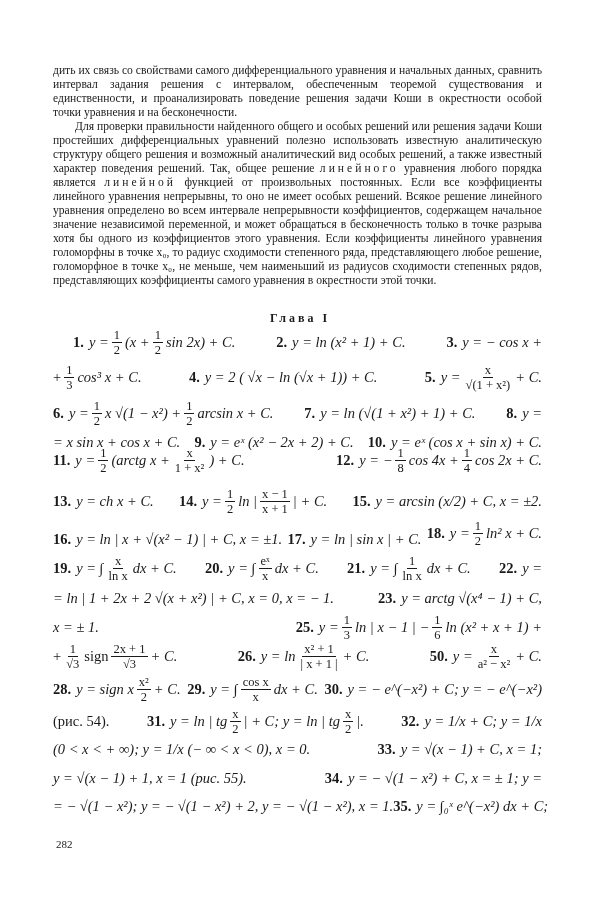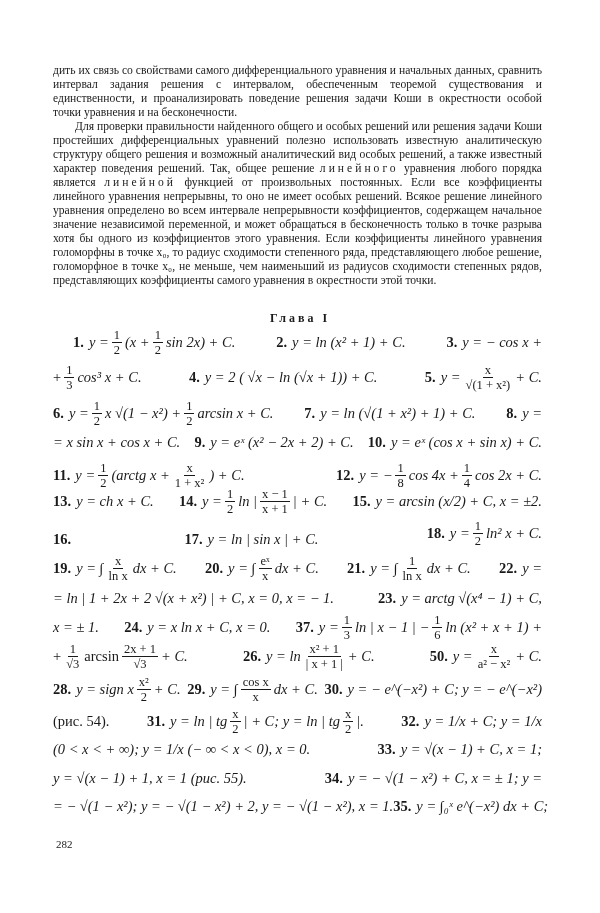"11." div.fline { top: 460px -> 445px }
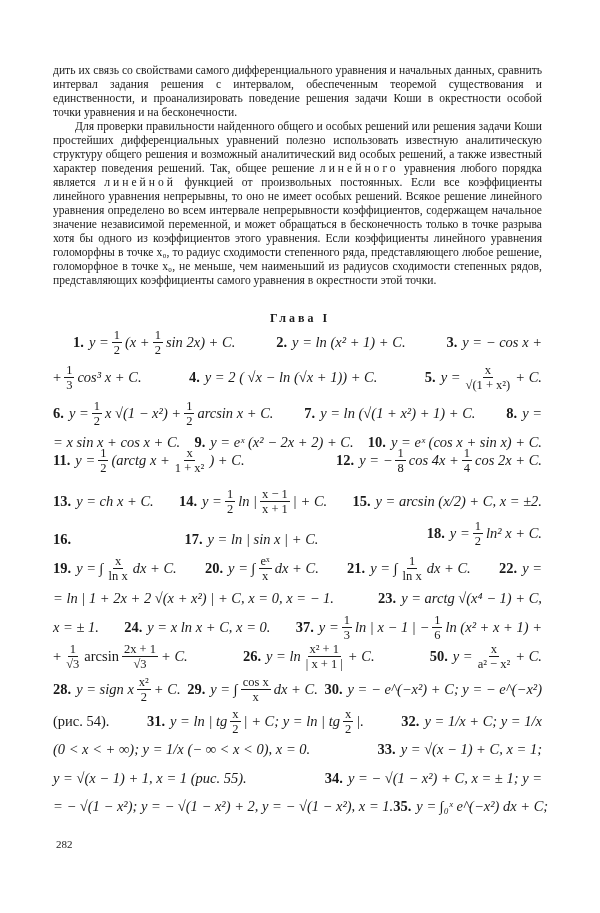"y = ln | x" i { html: none -> <i>y = ln | x + √(x² − 1) | + C, x = ±1.</i> }
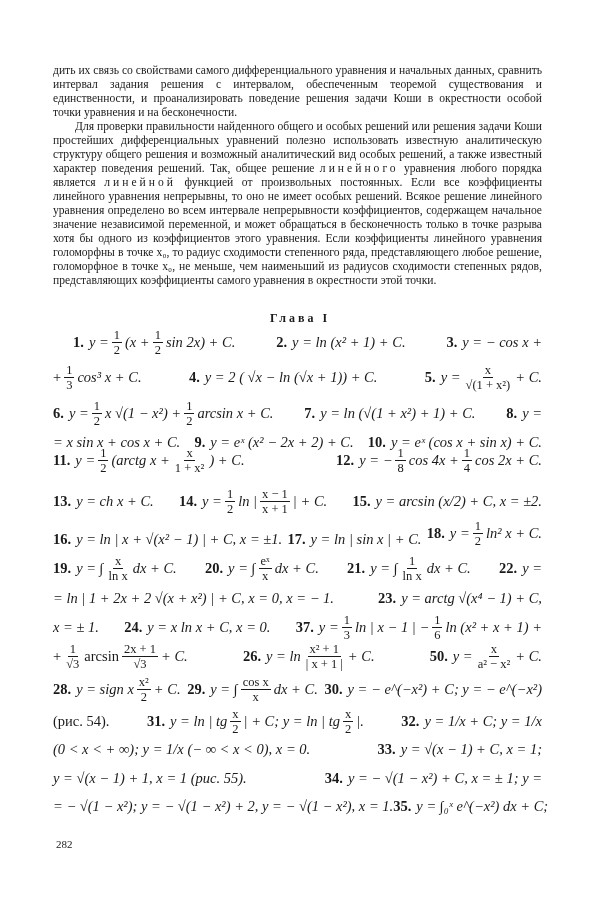"24." span.seg { html: <span> <b>24.</b> <i>y = x ln x + C, x = 0.</i> </span> -> none }
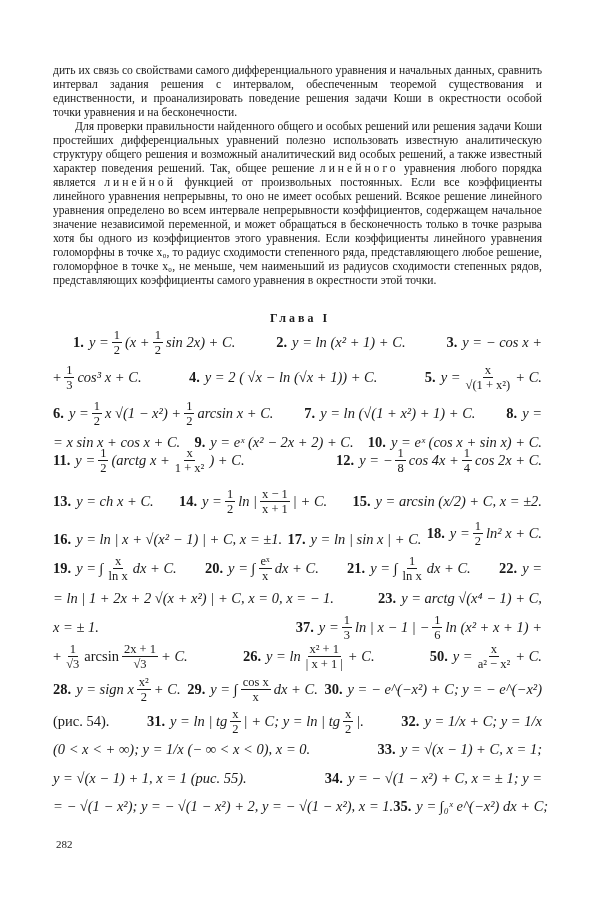"37." b.num { text: 37 -> 25 }
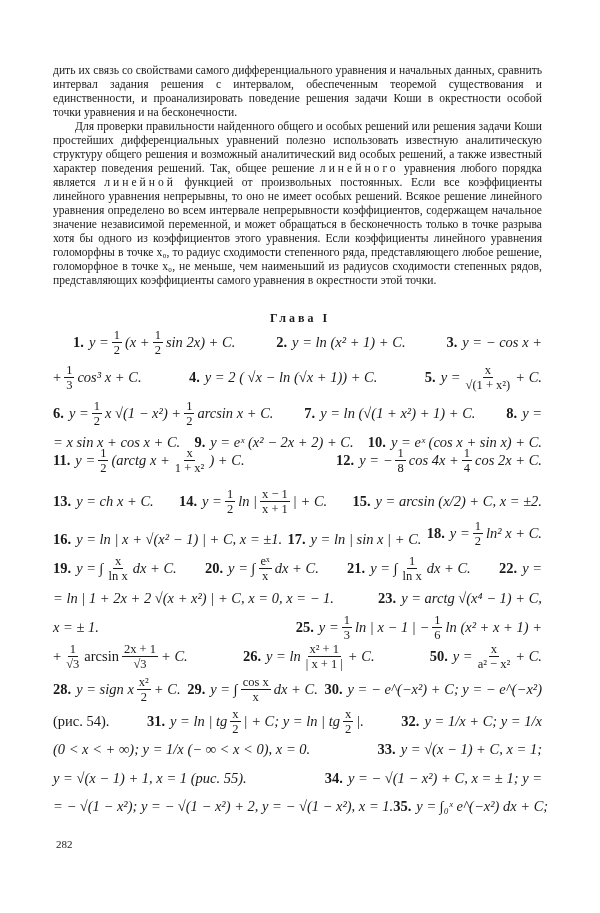"arcsin" span { text: arcsin -> sign }
